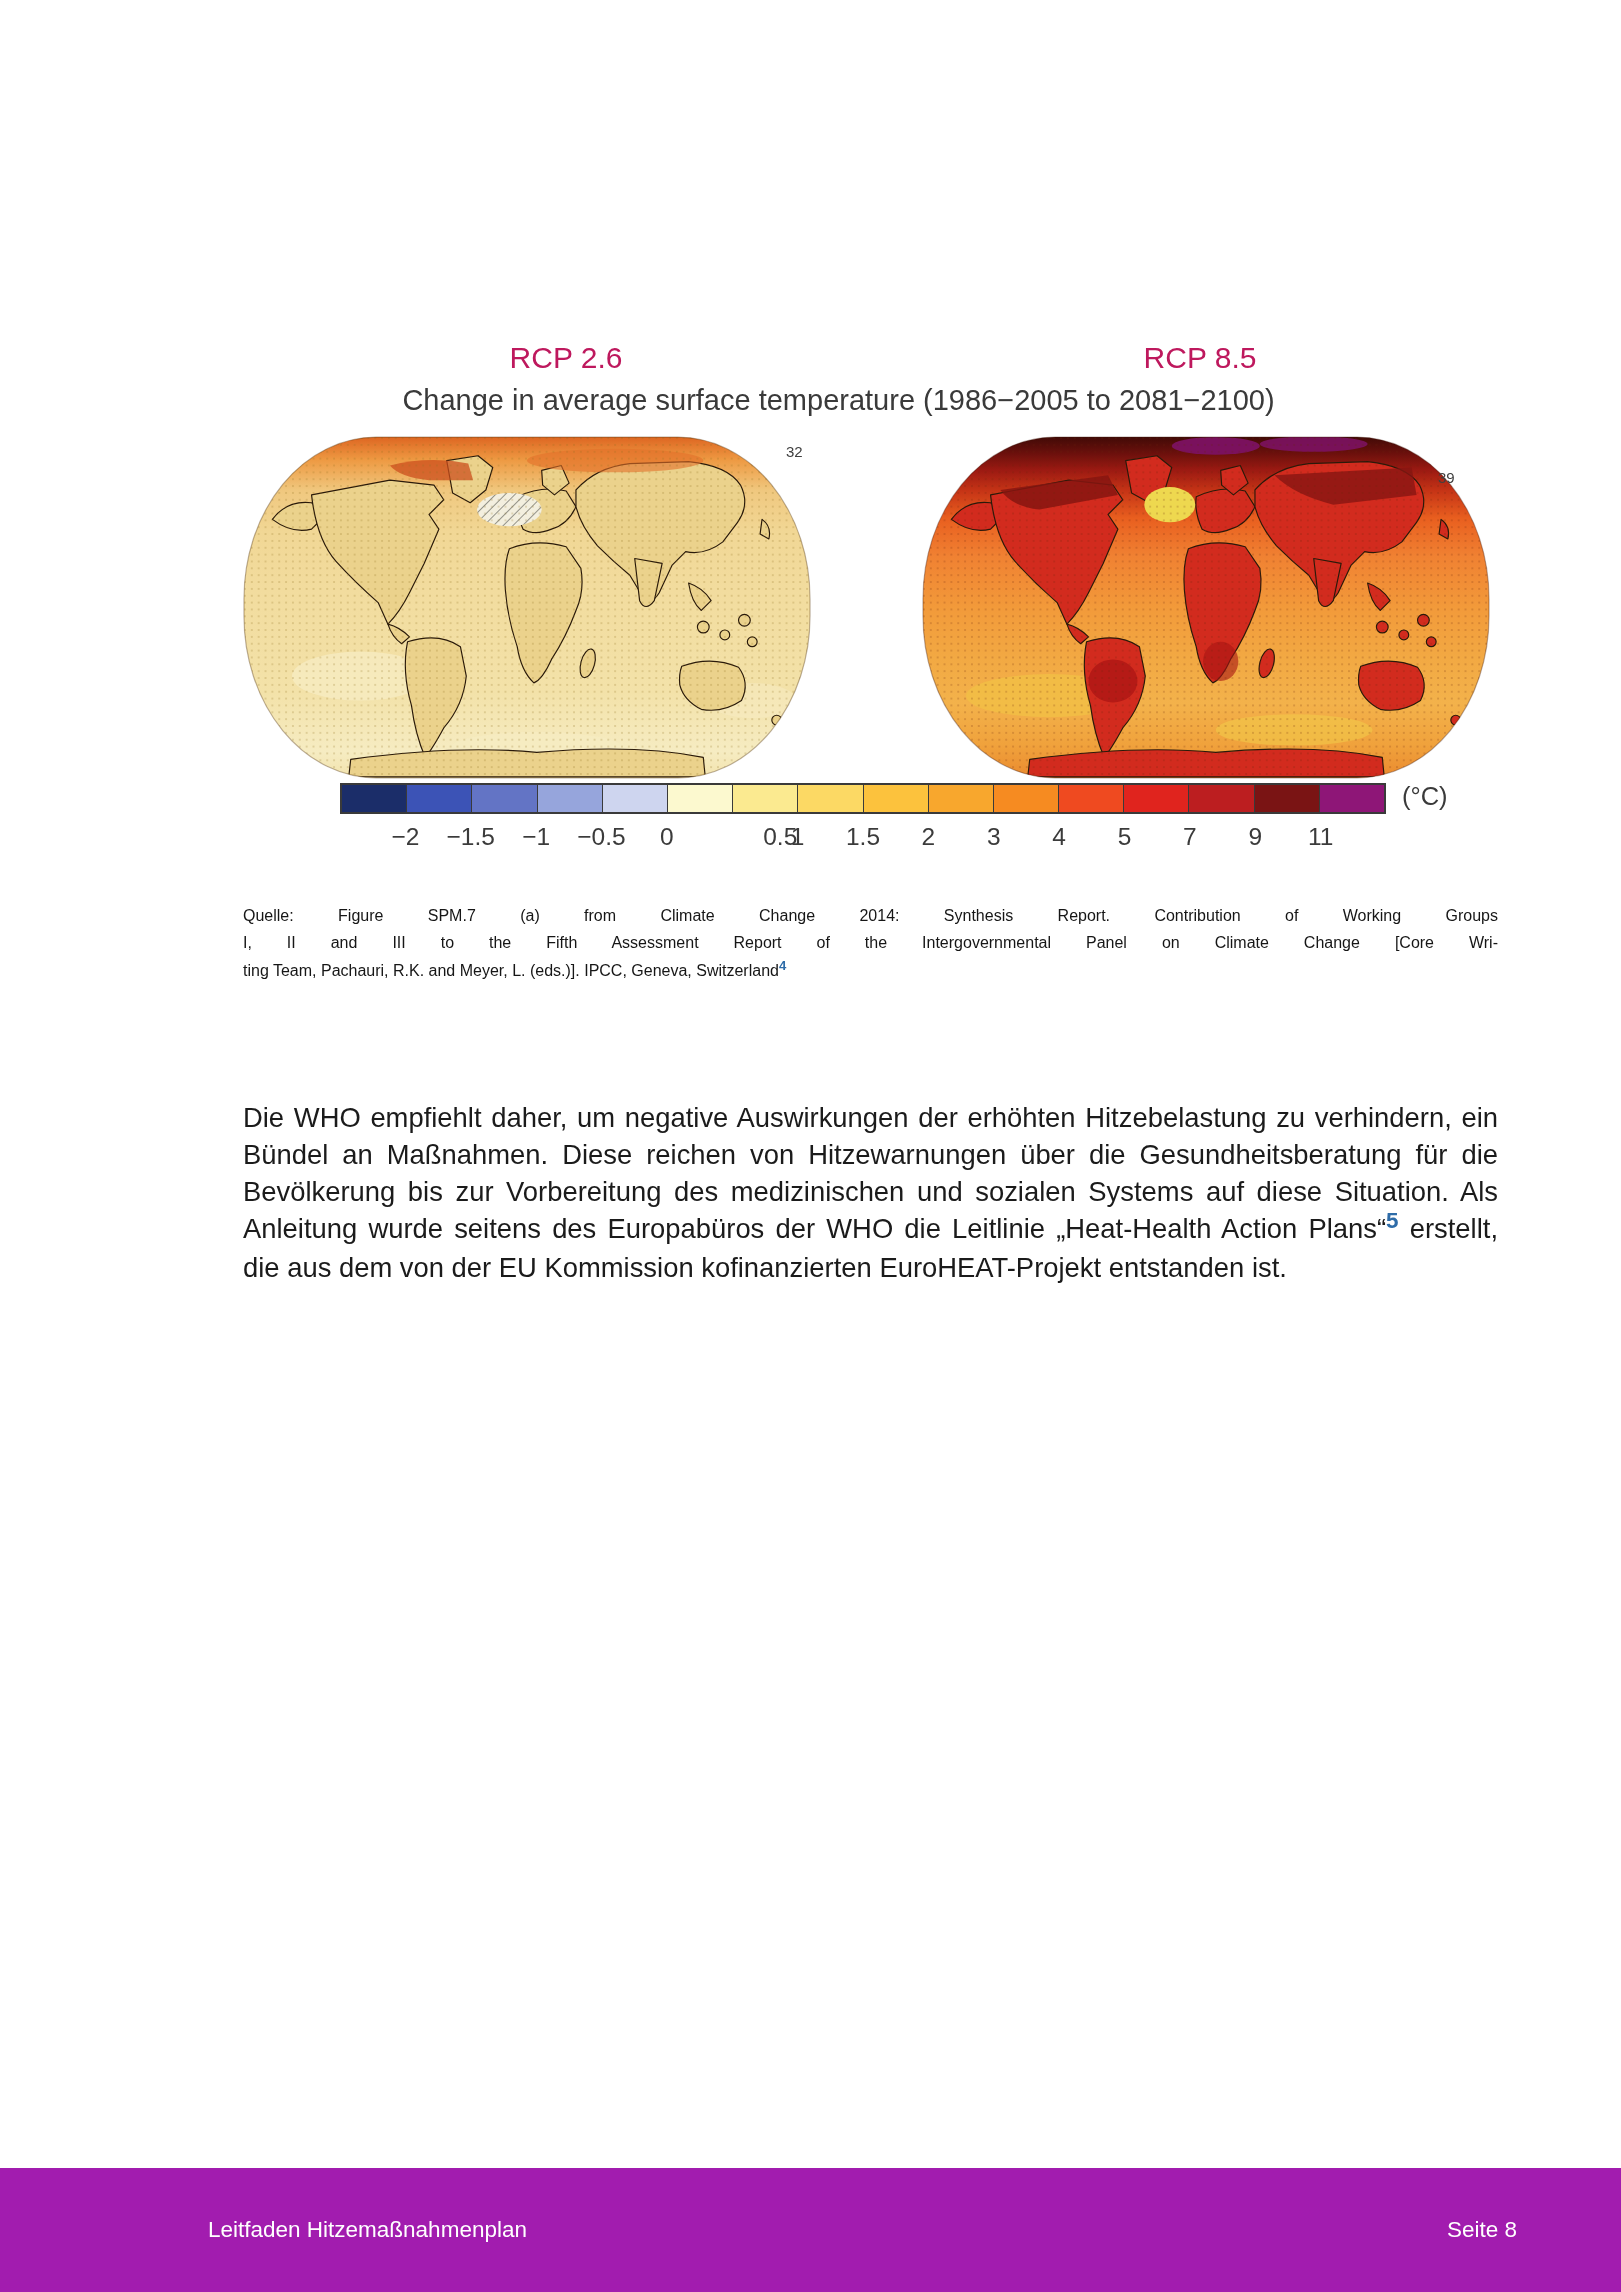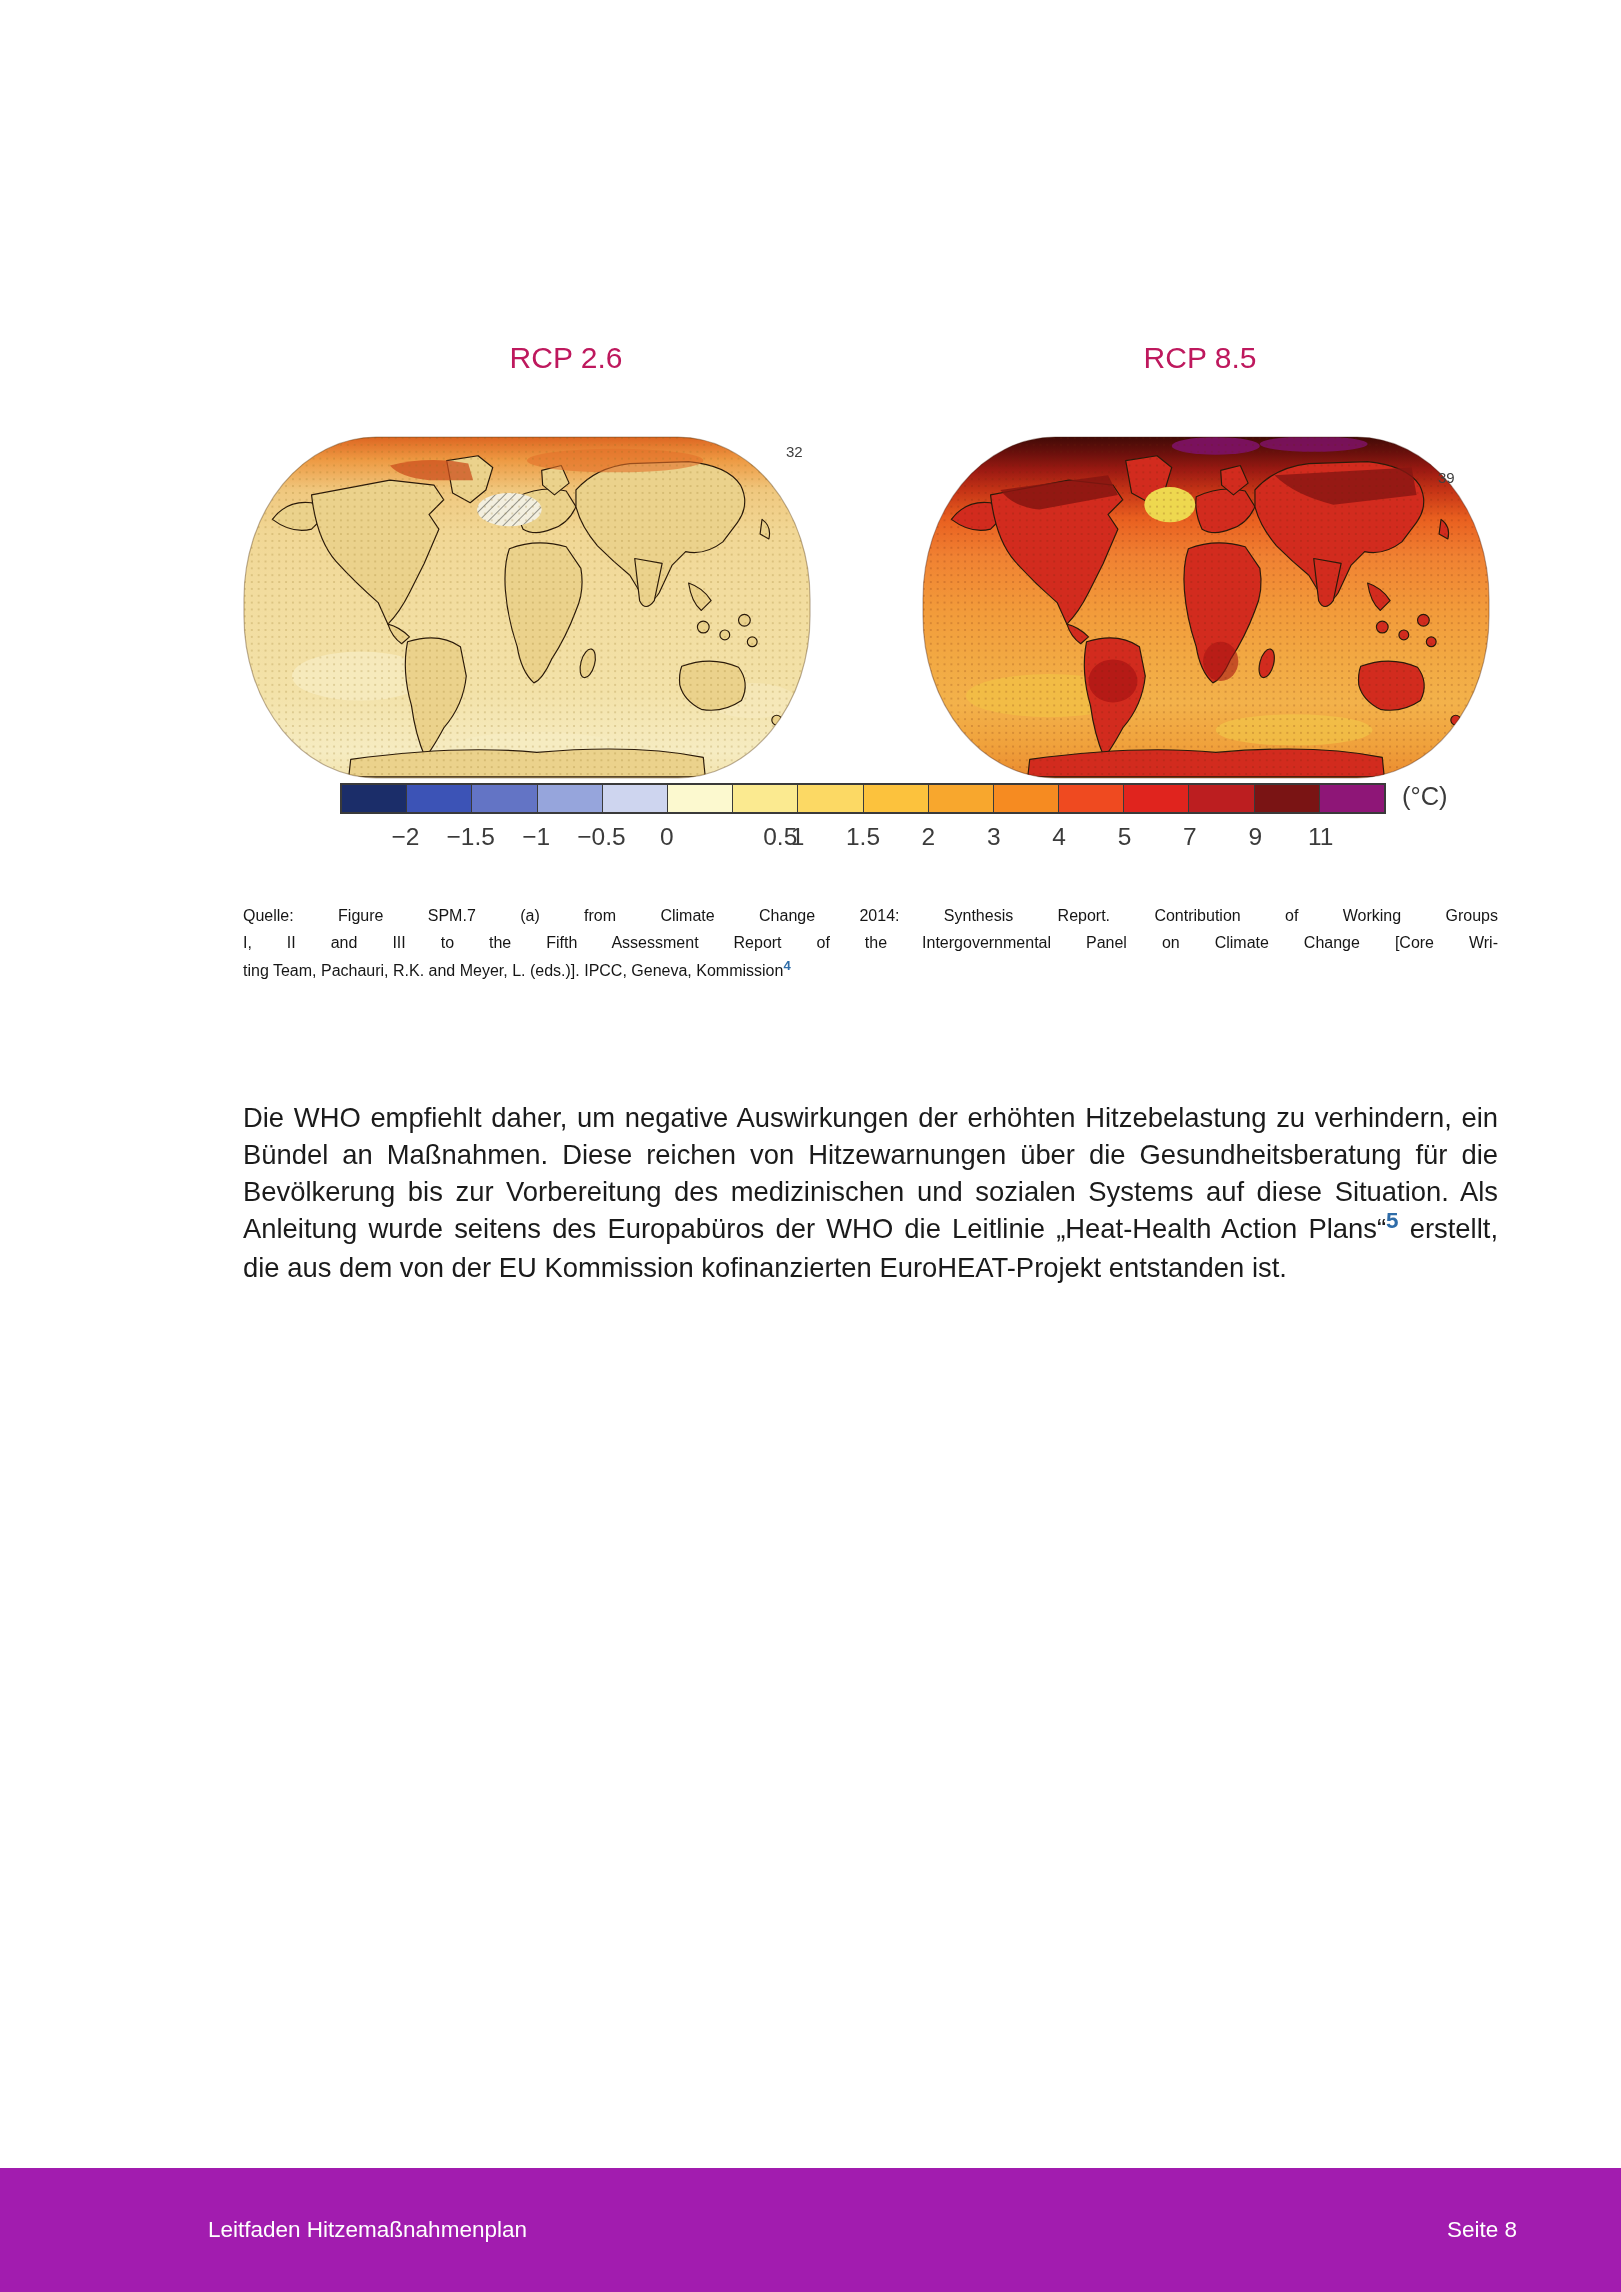"Change in average surface temperature" div.fig-subtitle { html: none -> <div>Change in average surface temperature (1986−2005 to 2081−2100)</div> }
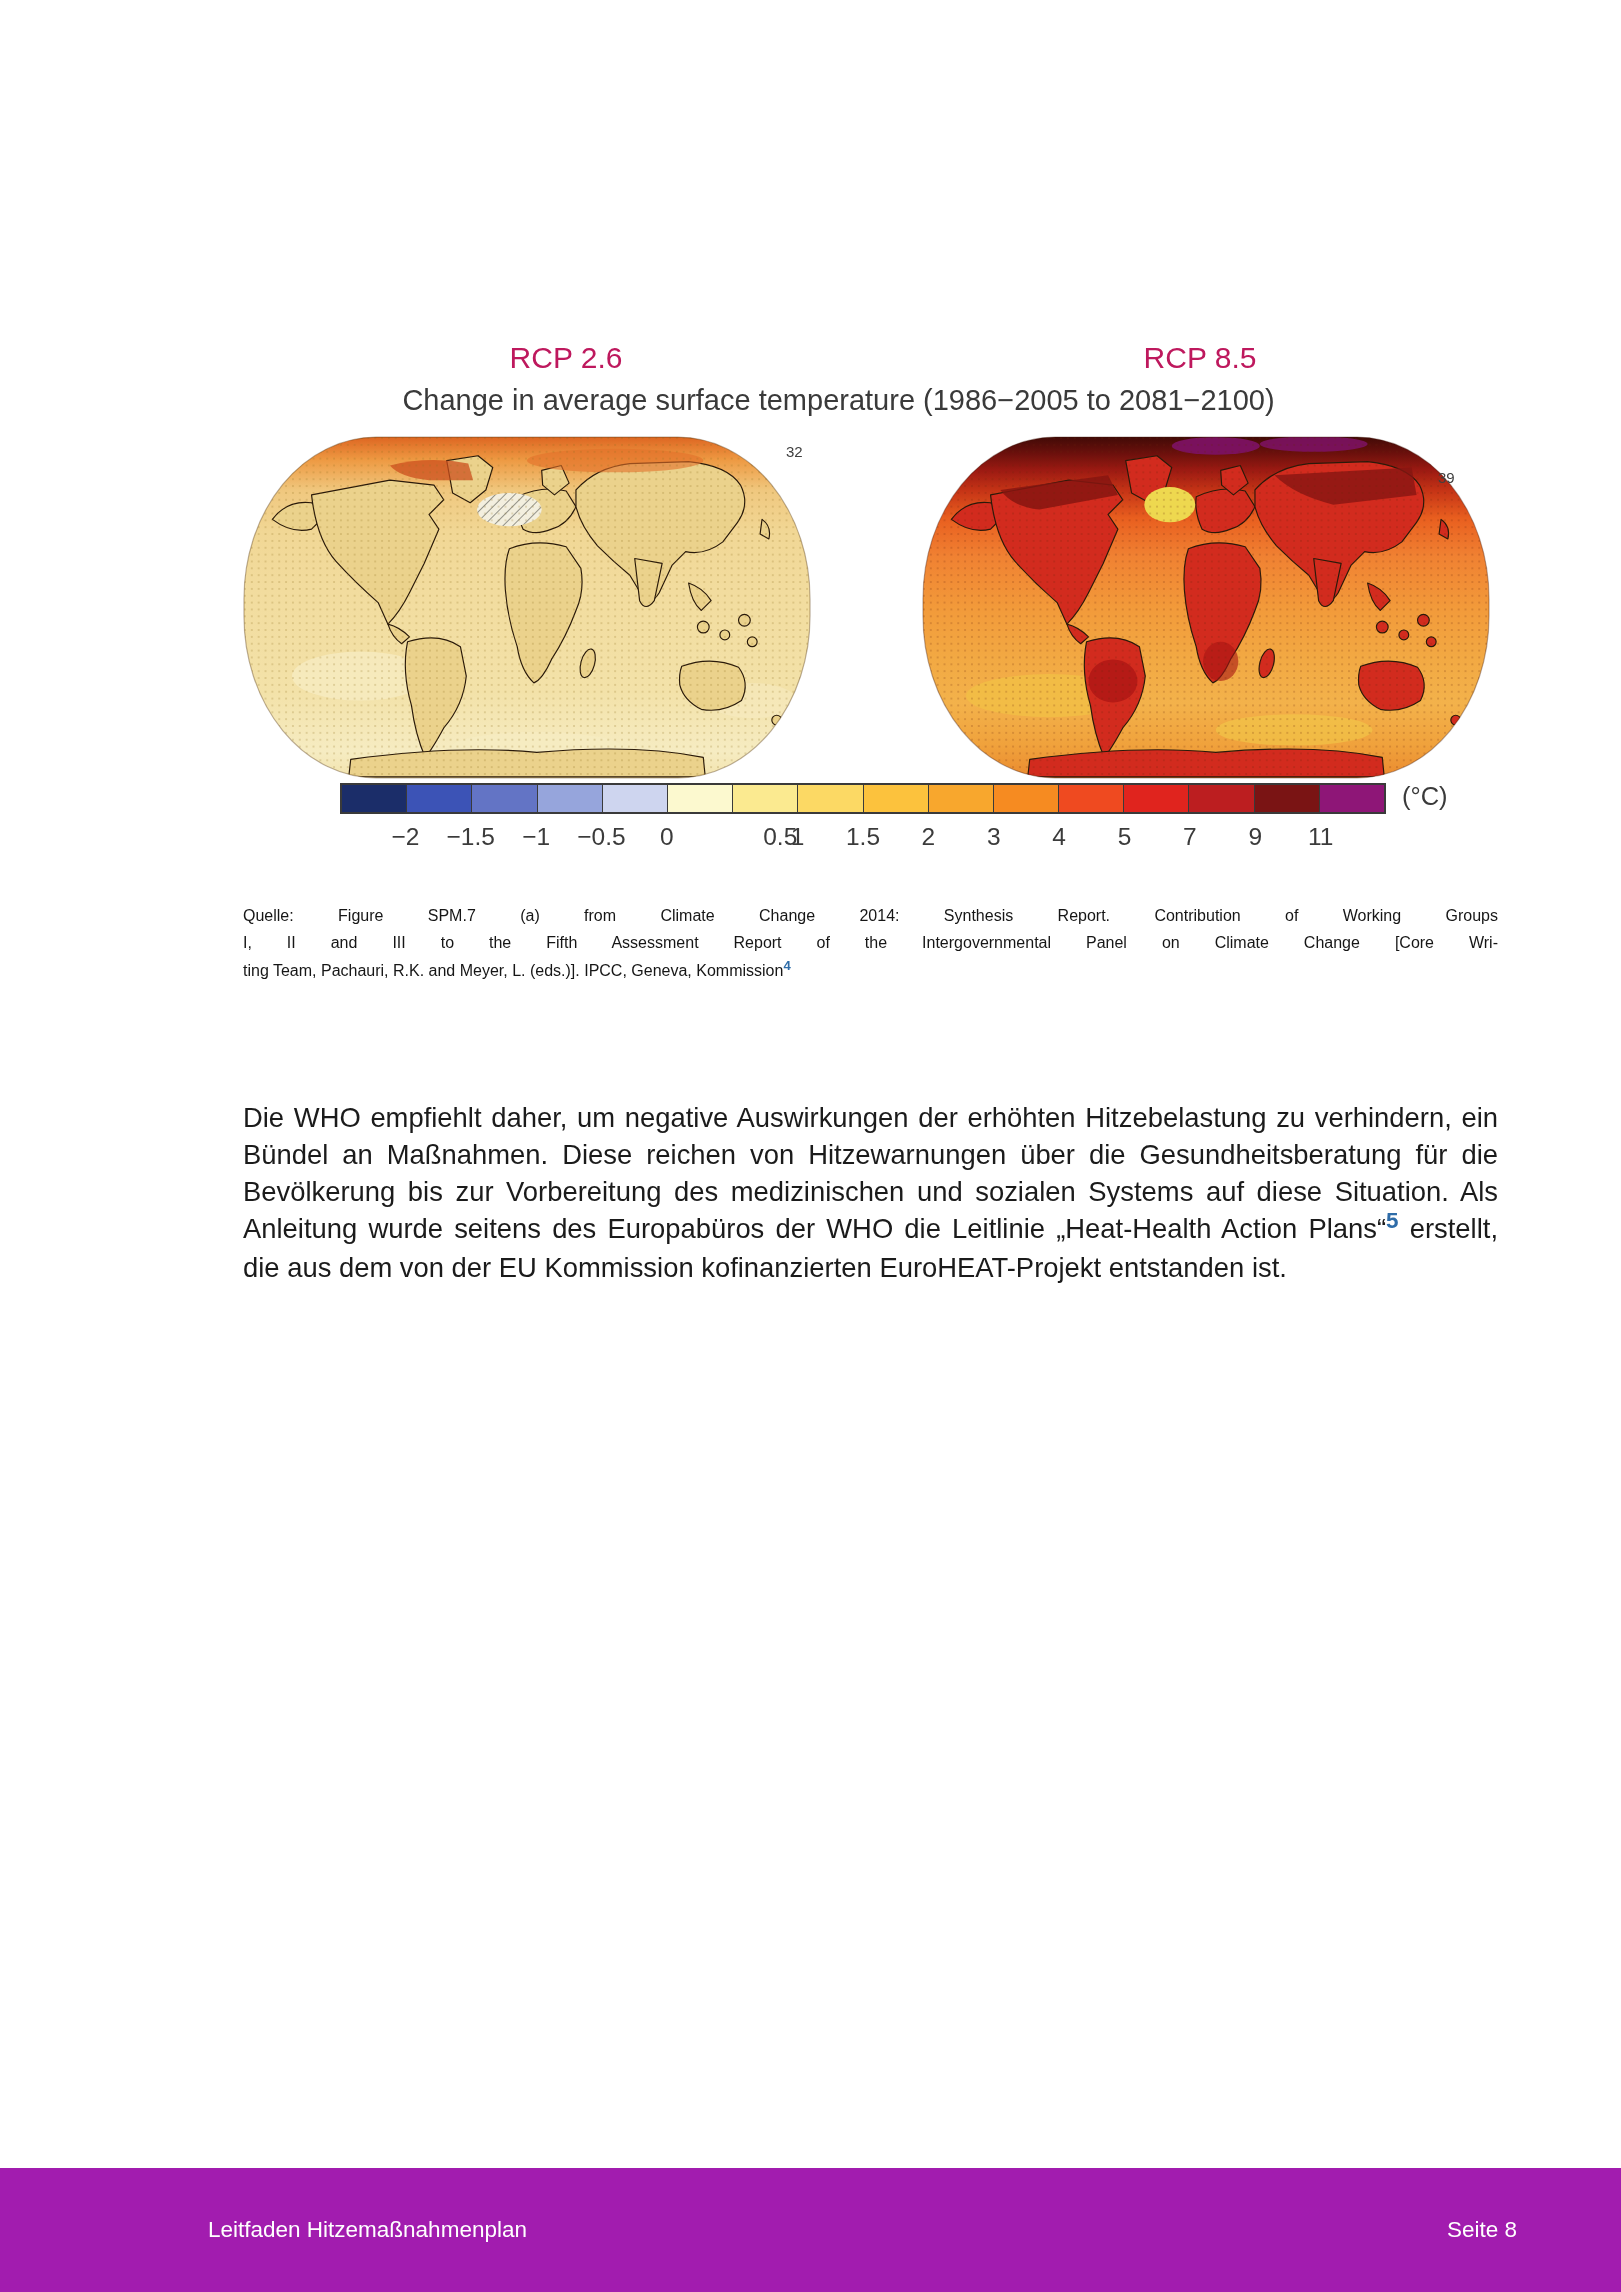"ting Team, Pachauri, R.K. and" span { text: Kommission -> Switzerland }
